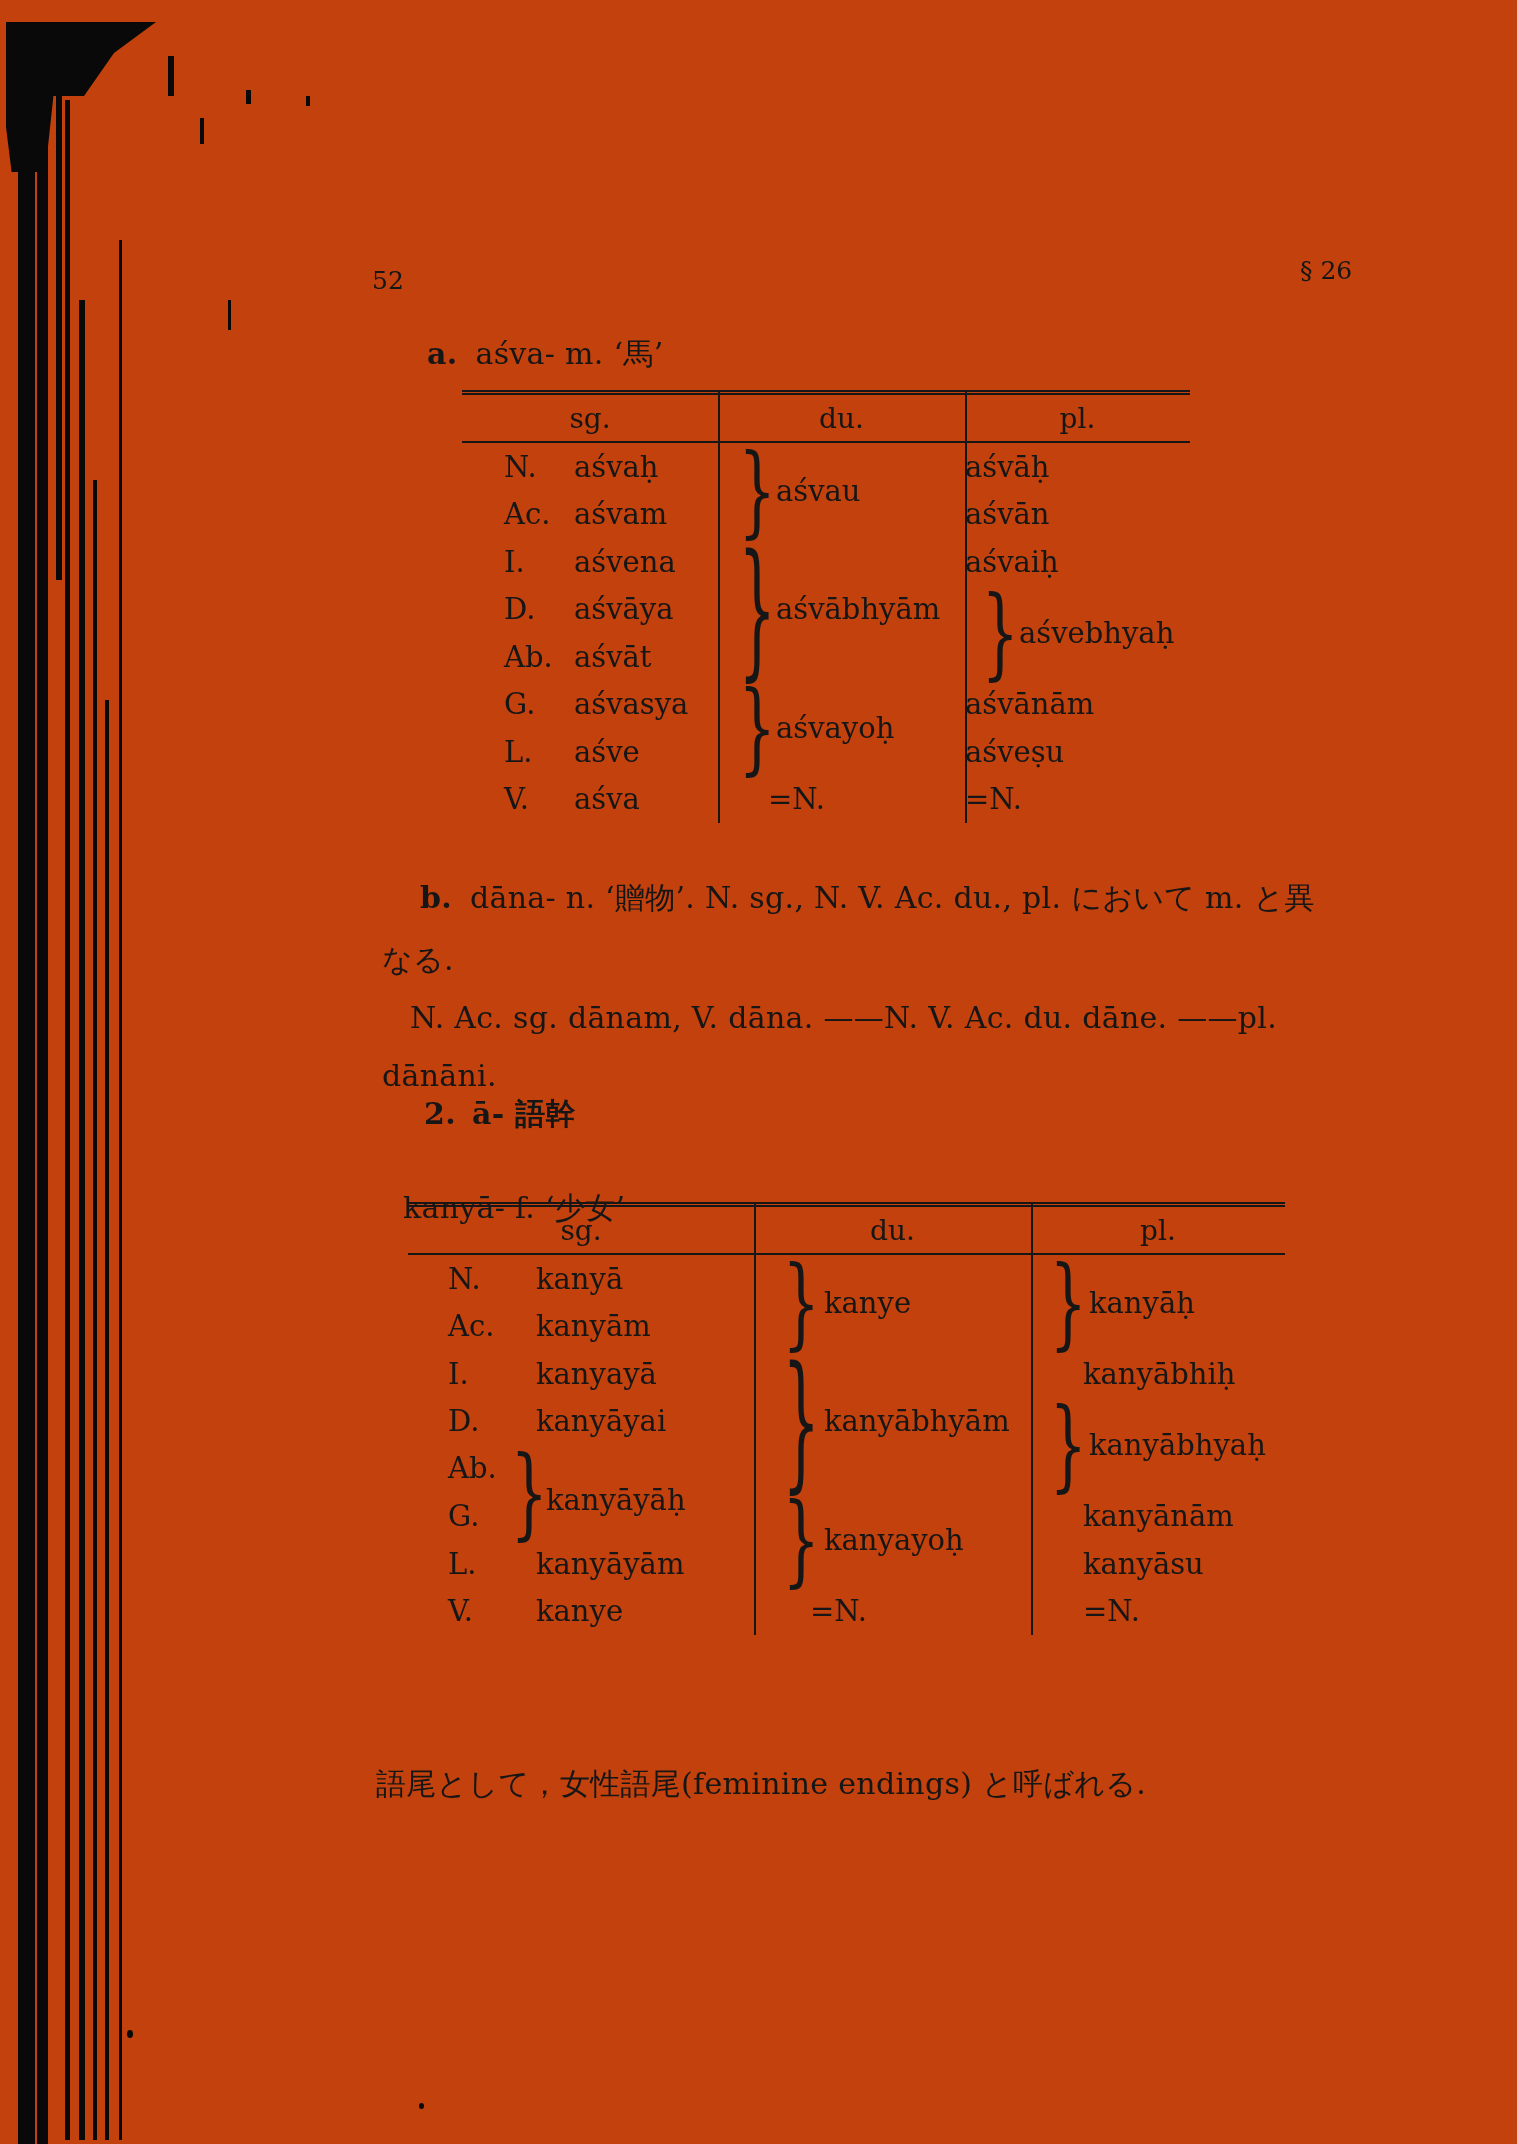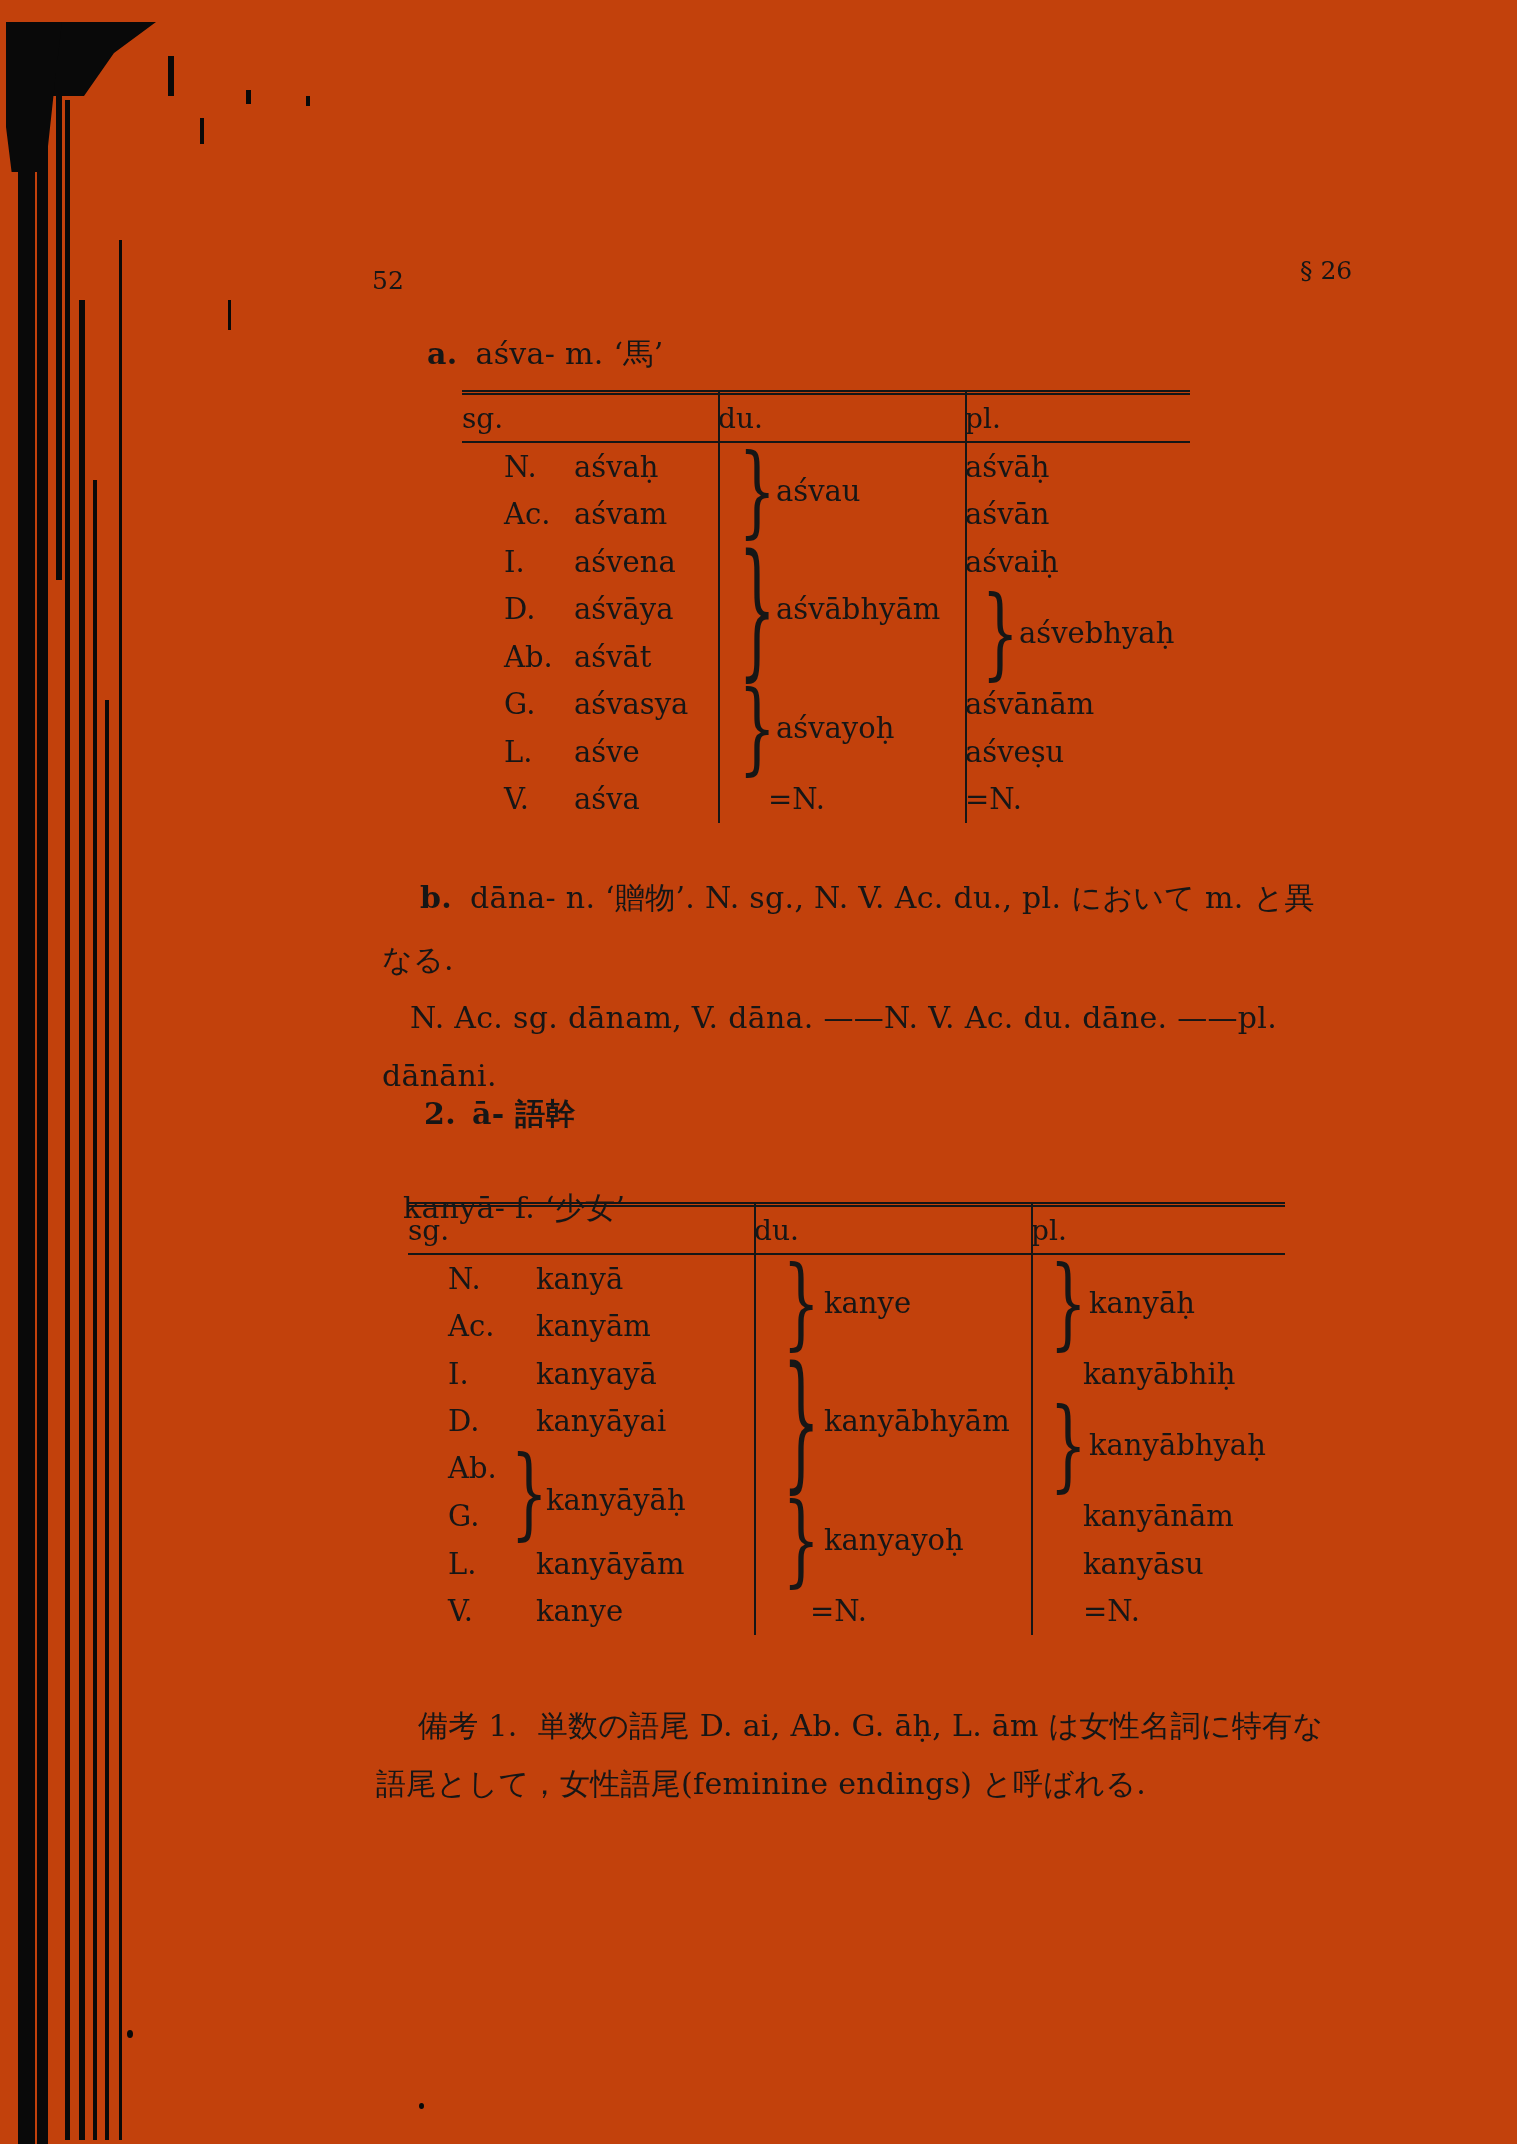"sg." .th { text-align: left -> center }
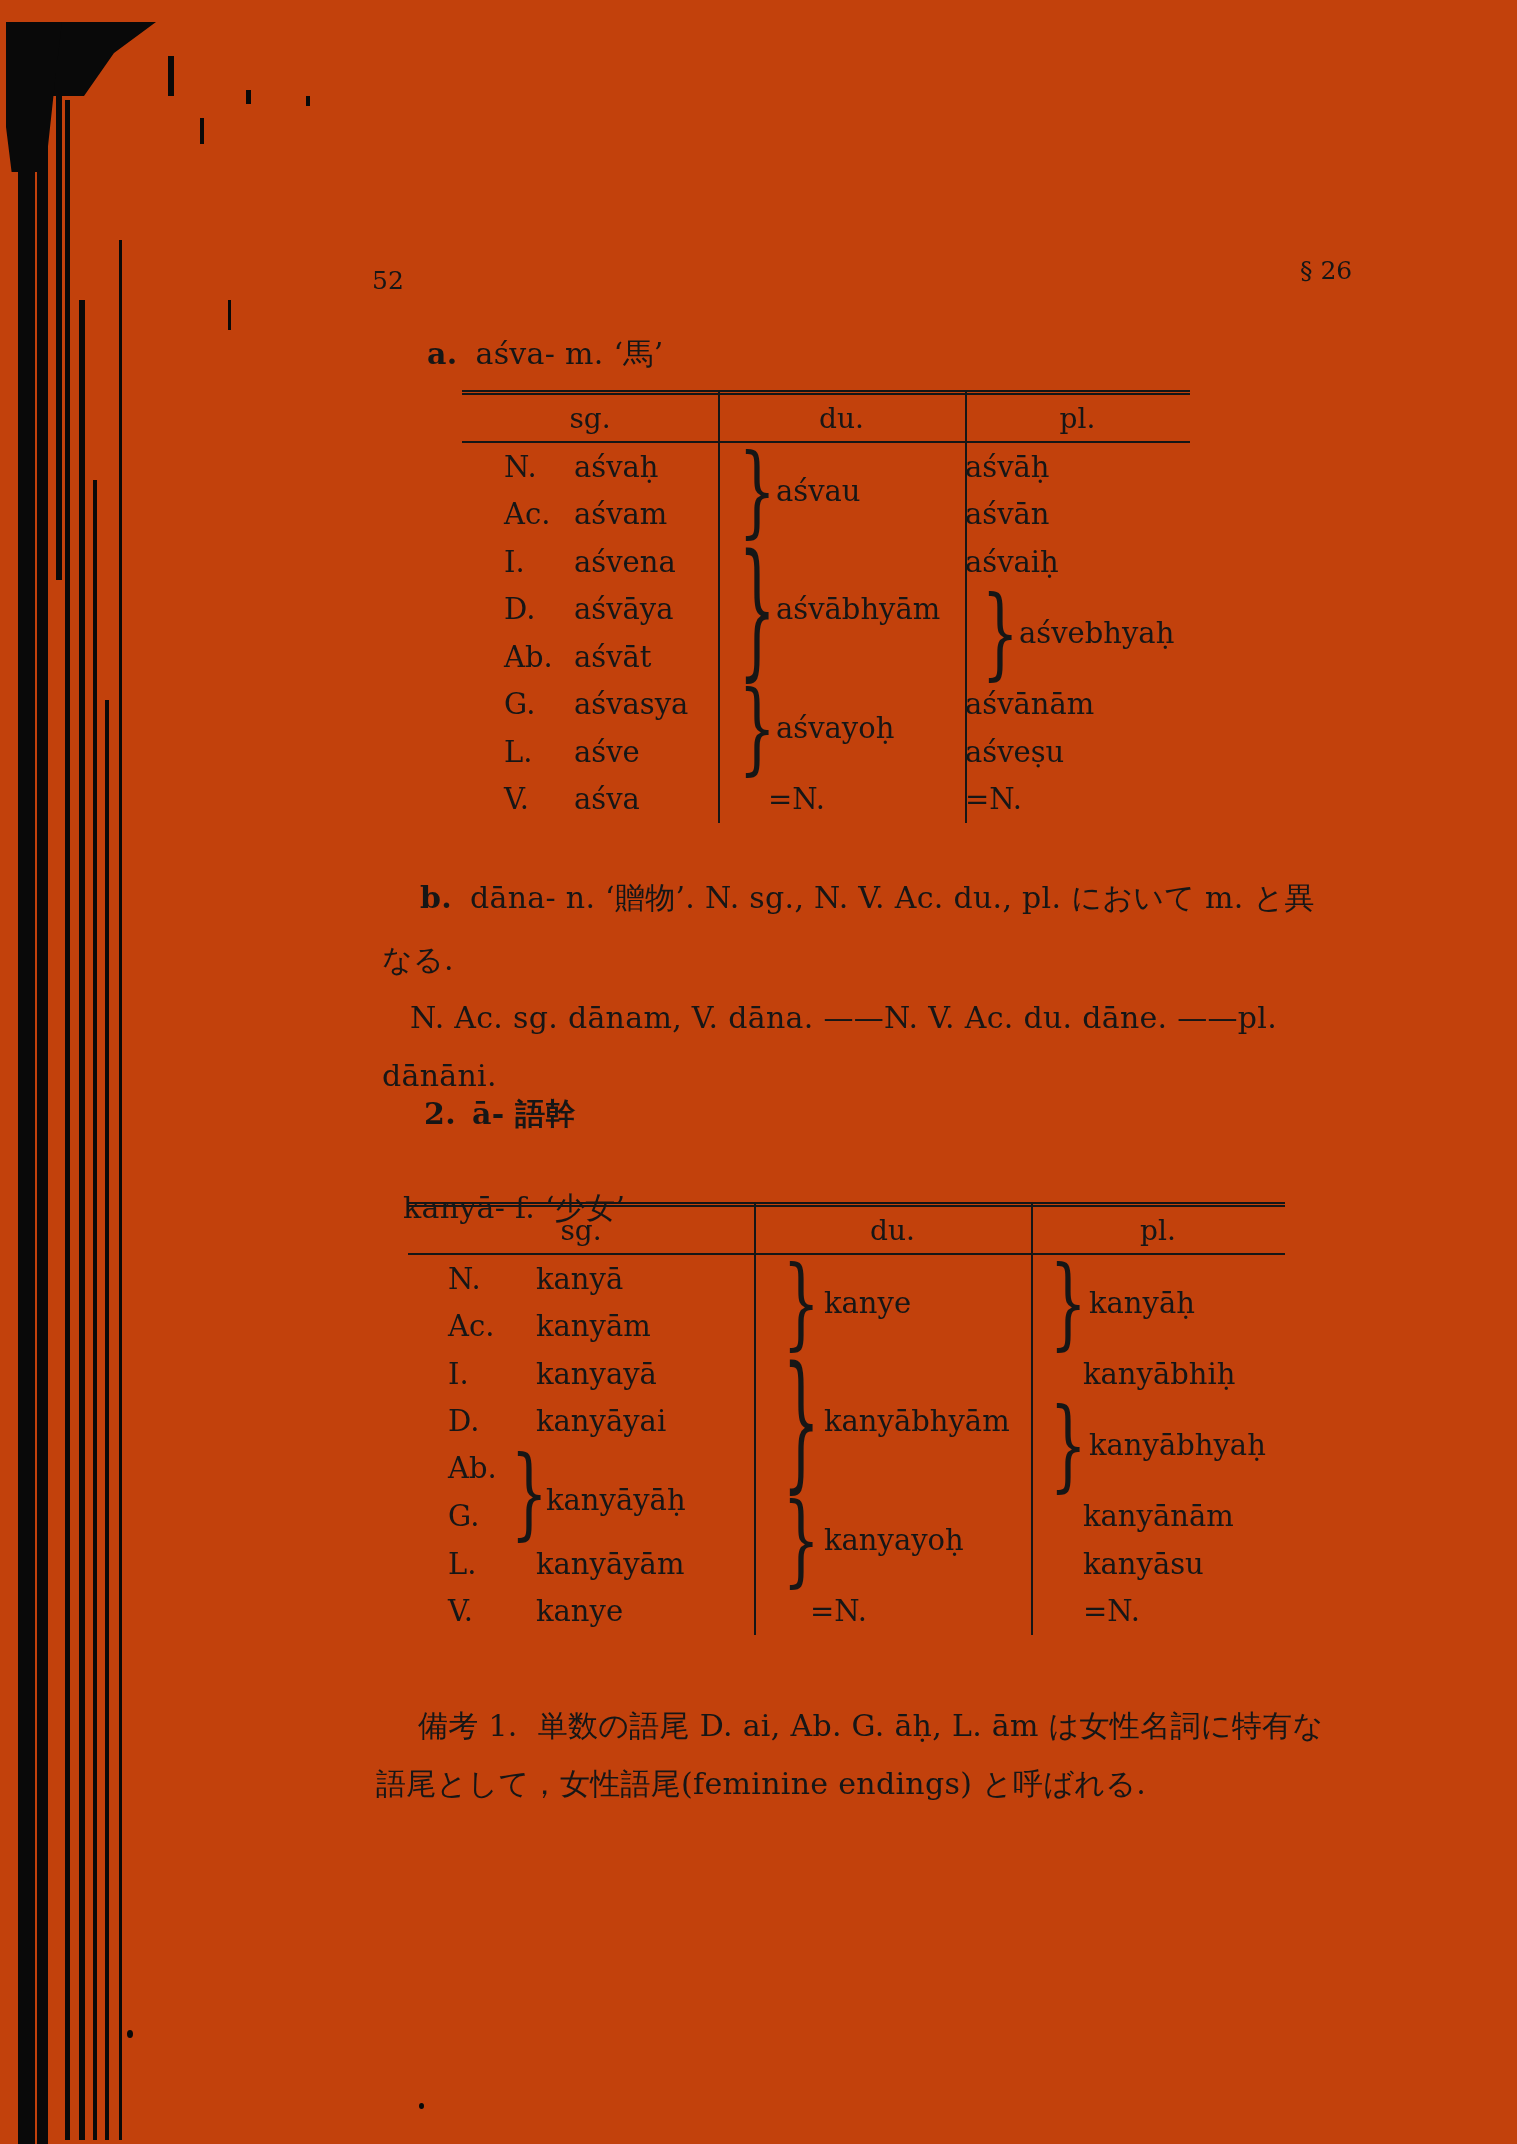"備考 1. 単数の語尾 D. ai," div.tline { html: <div> <span>備考 1.</span><span>単数の語尾 D. ai, Ab. G. āḥ, L. ām は女性名詞に特有な</span> </div> -> none }
